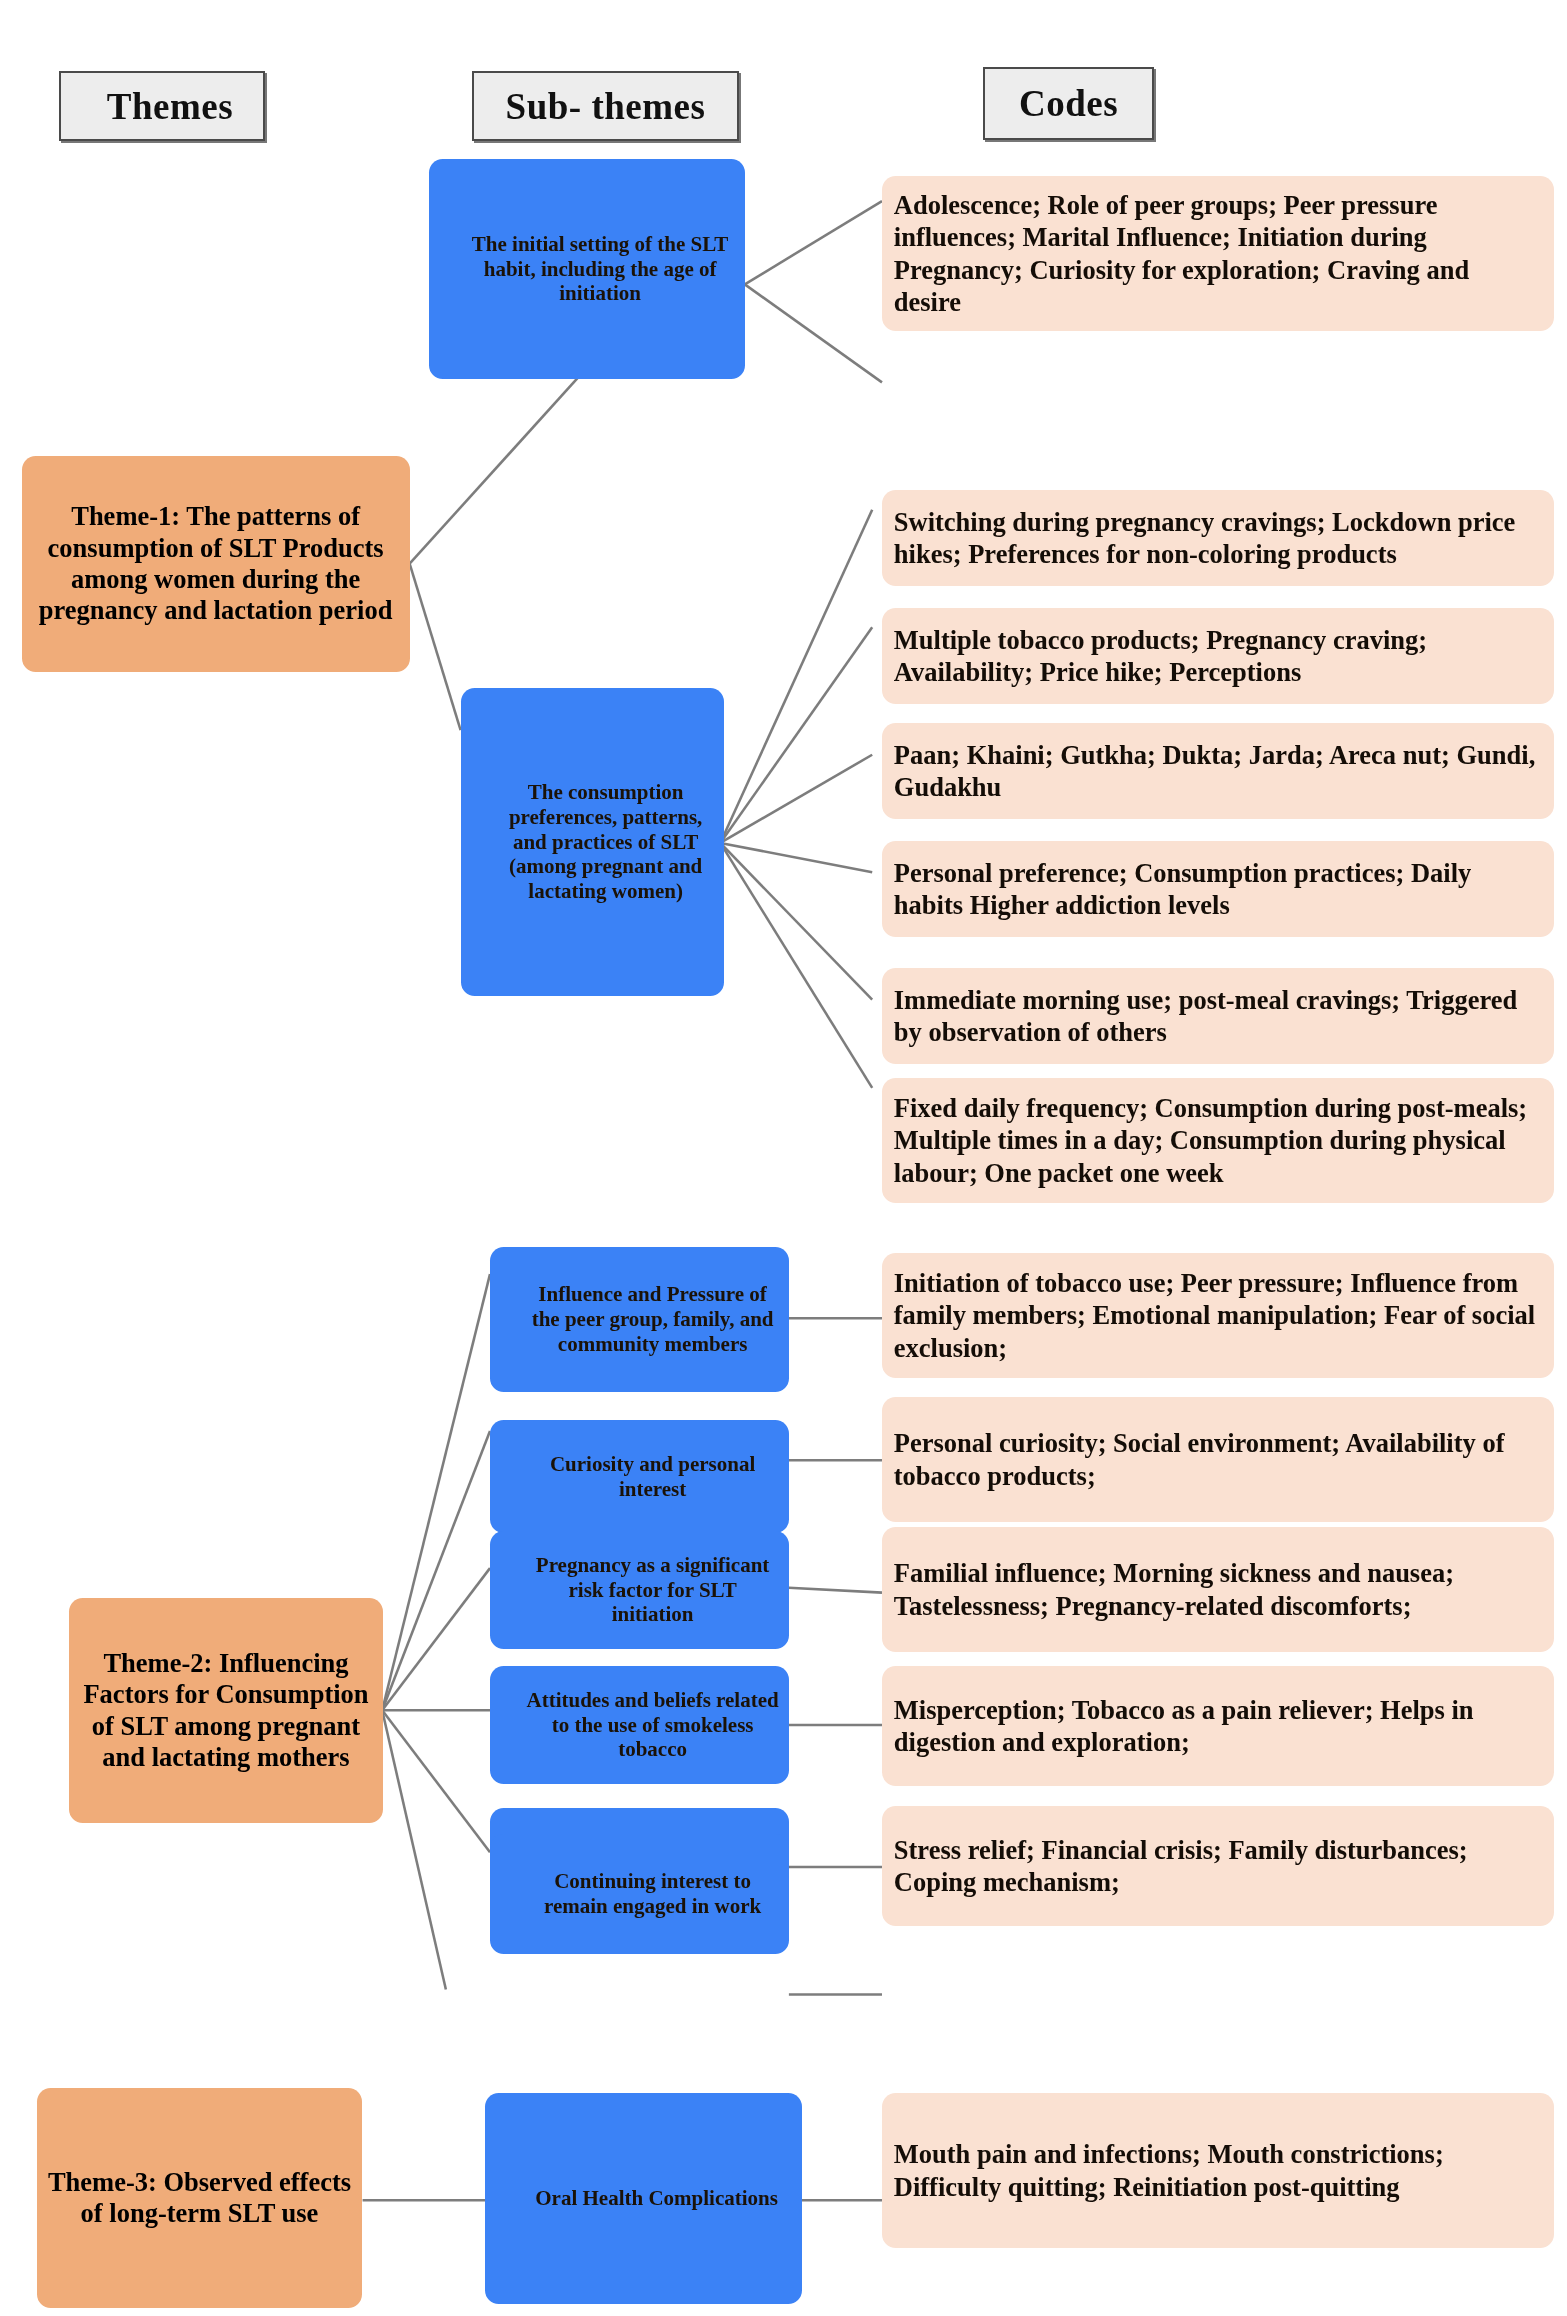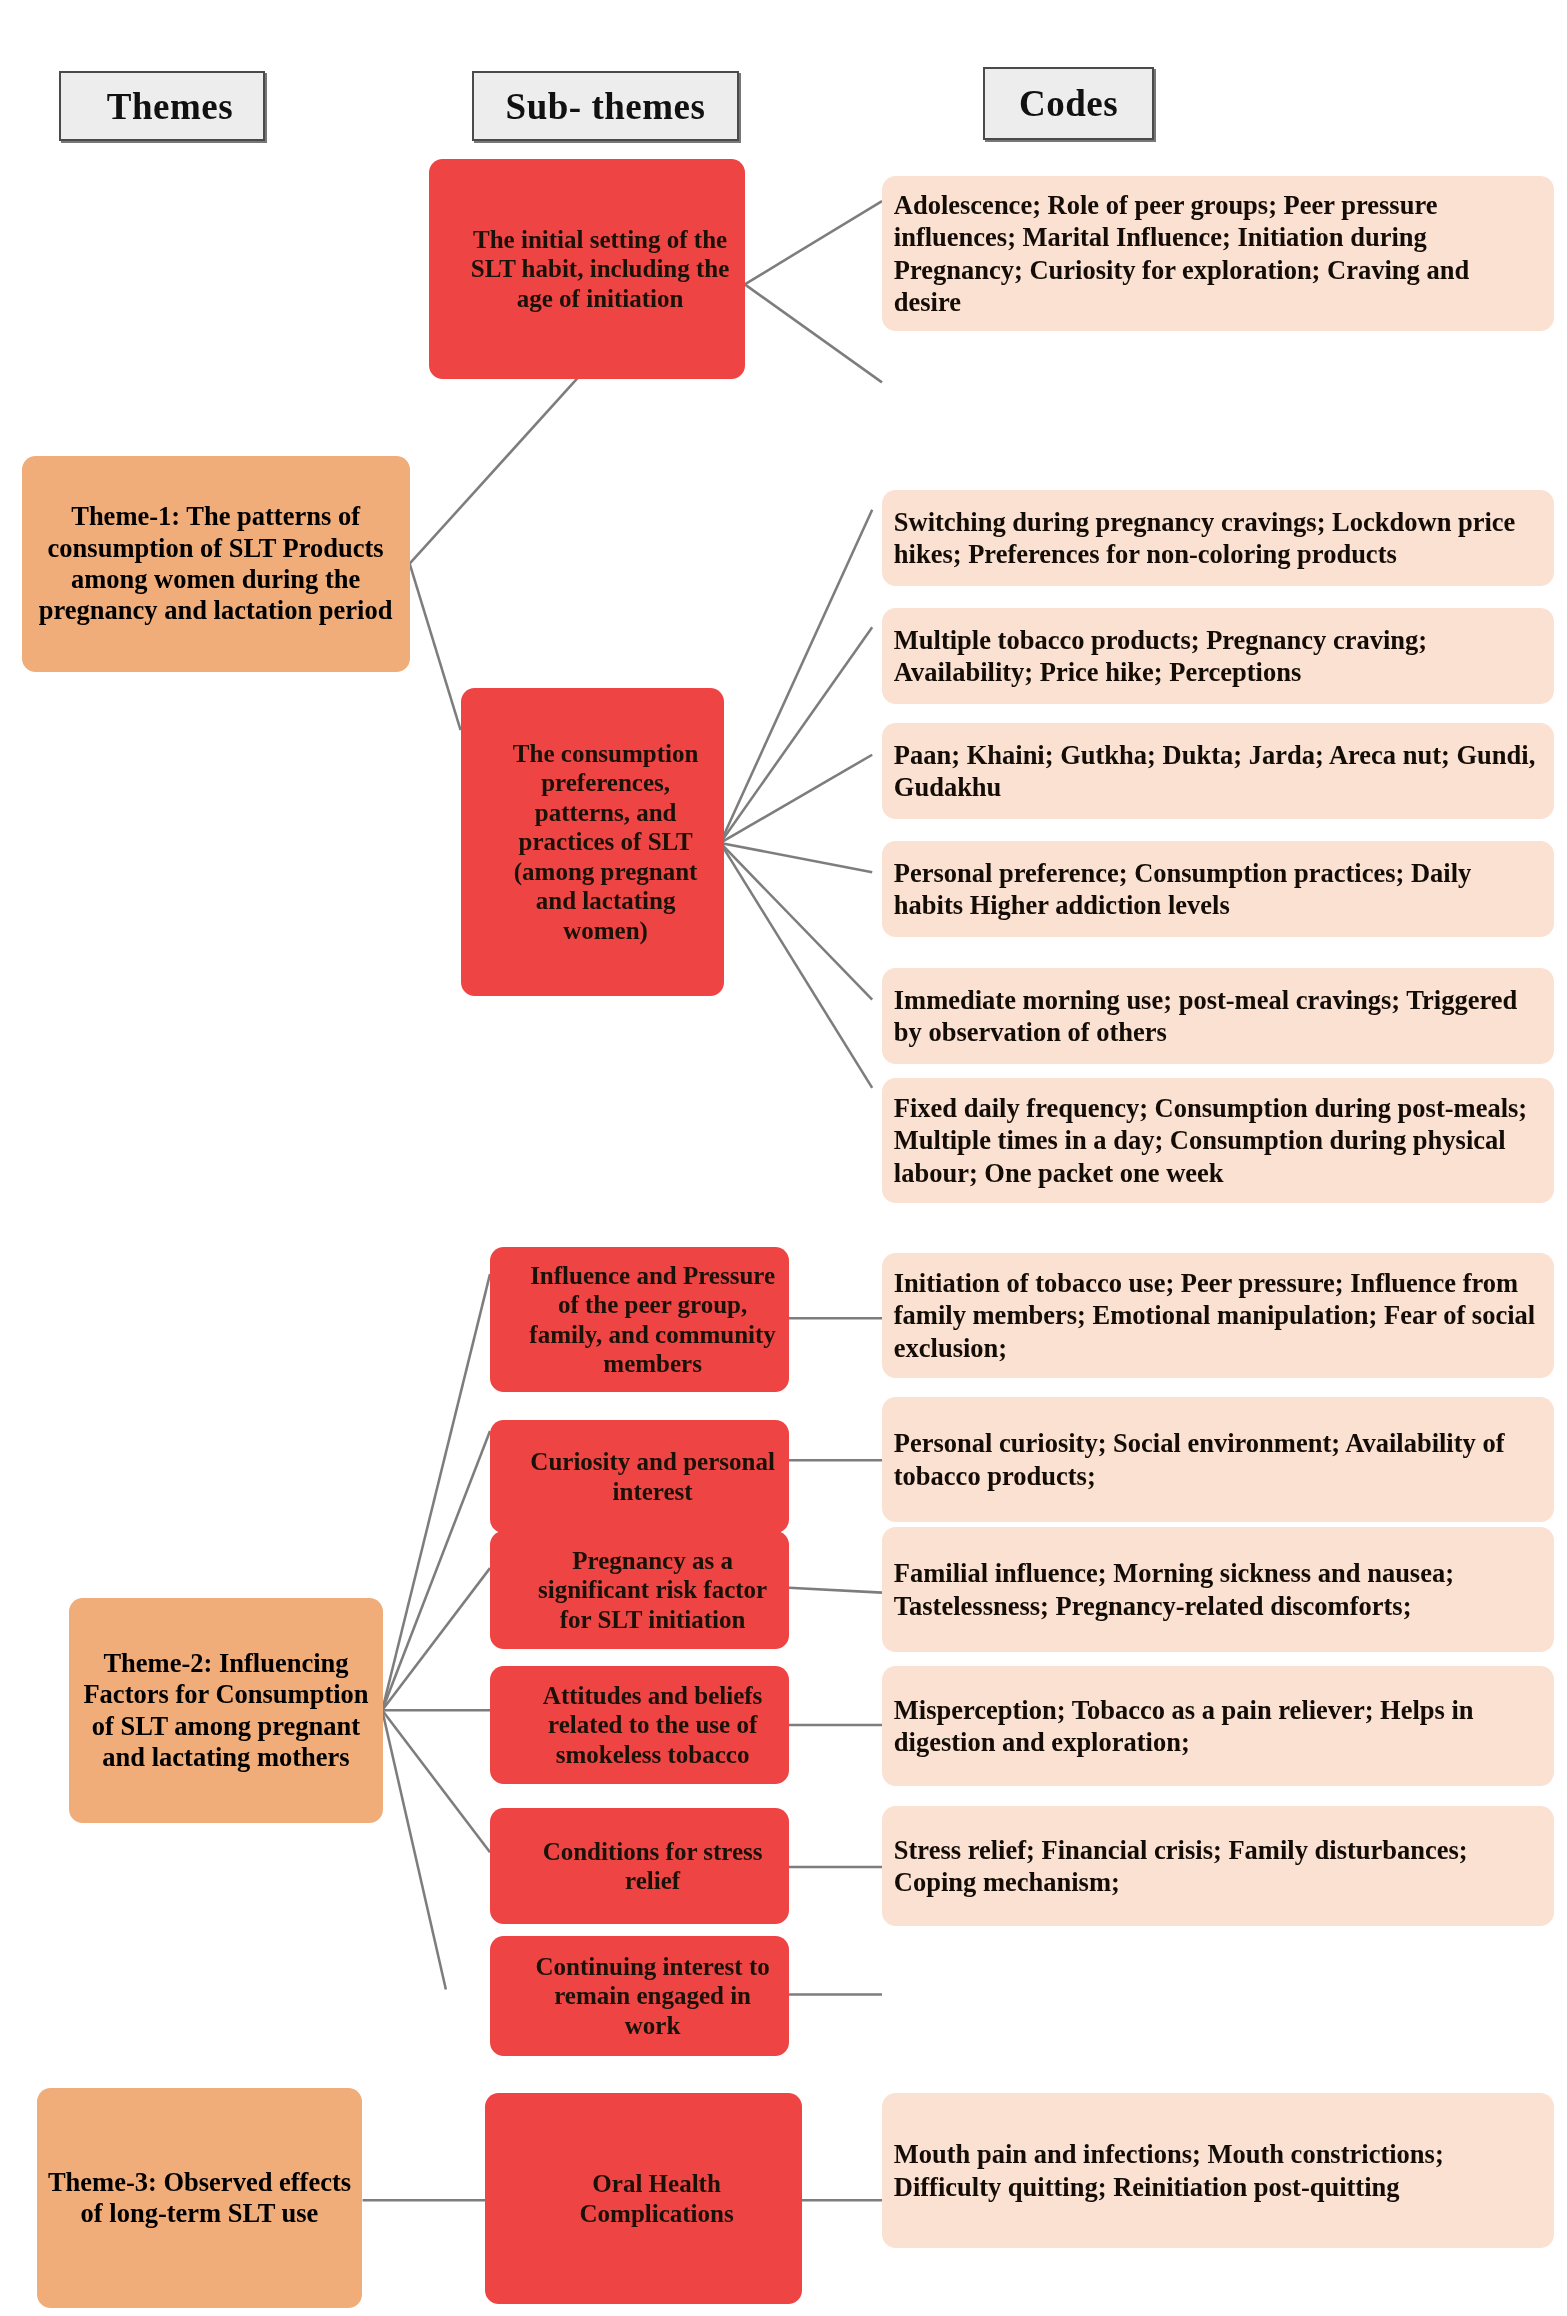"The initial setting of the" .subtheme { background: #ef4444 -> #3b82f6; font-size: 25px -> 21px }
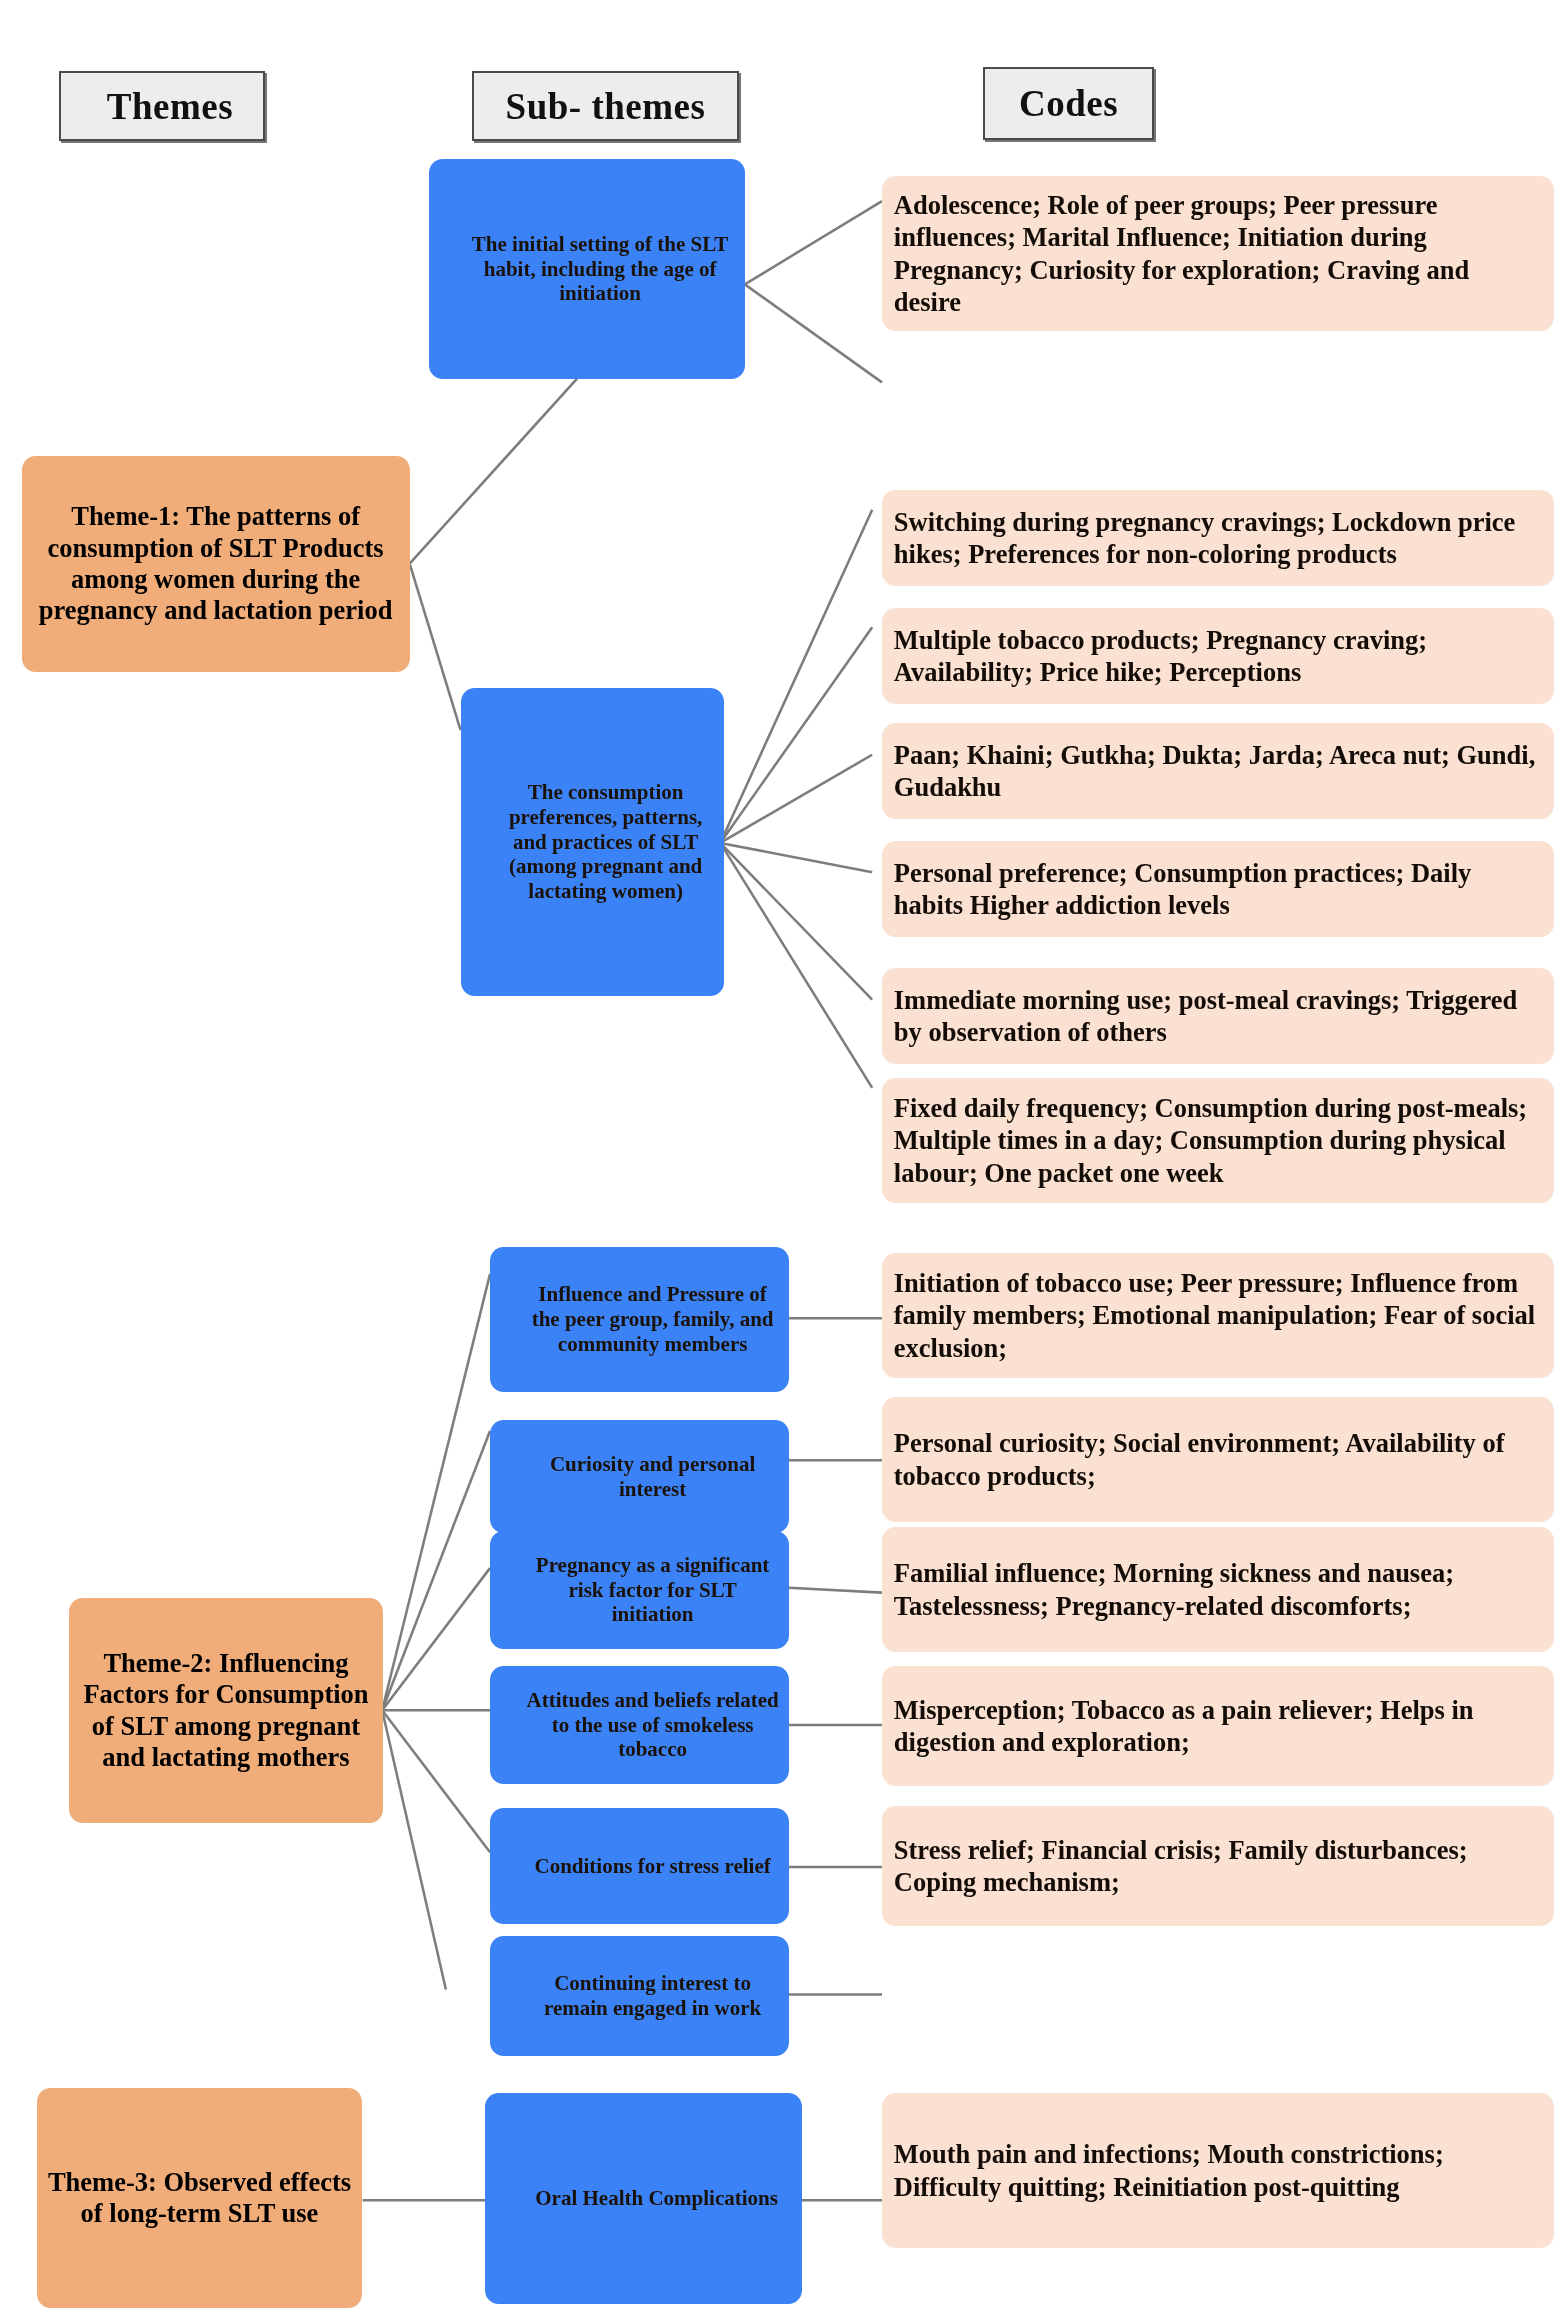"Continuing interest to remain engaged" div.node { top: 1936px -> 1834px }
